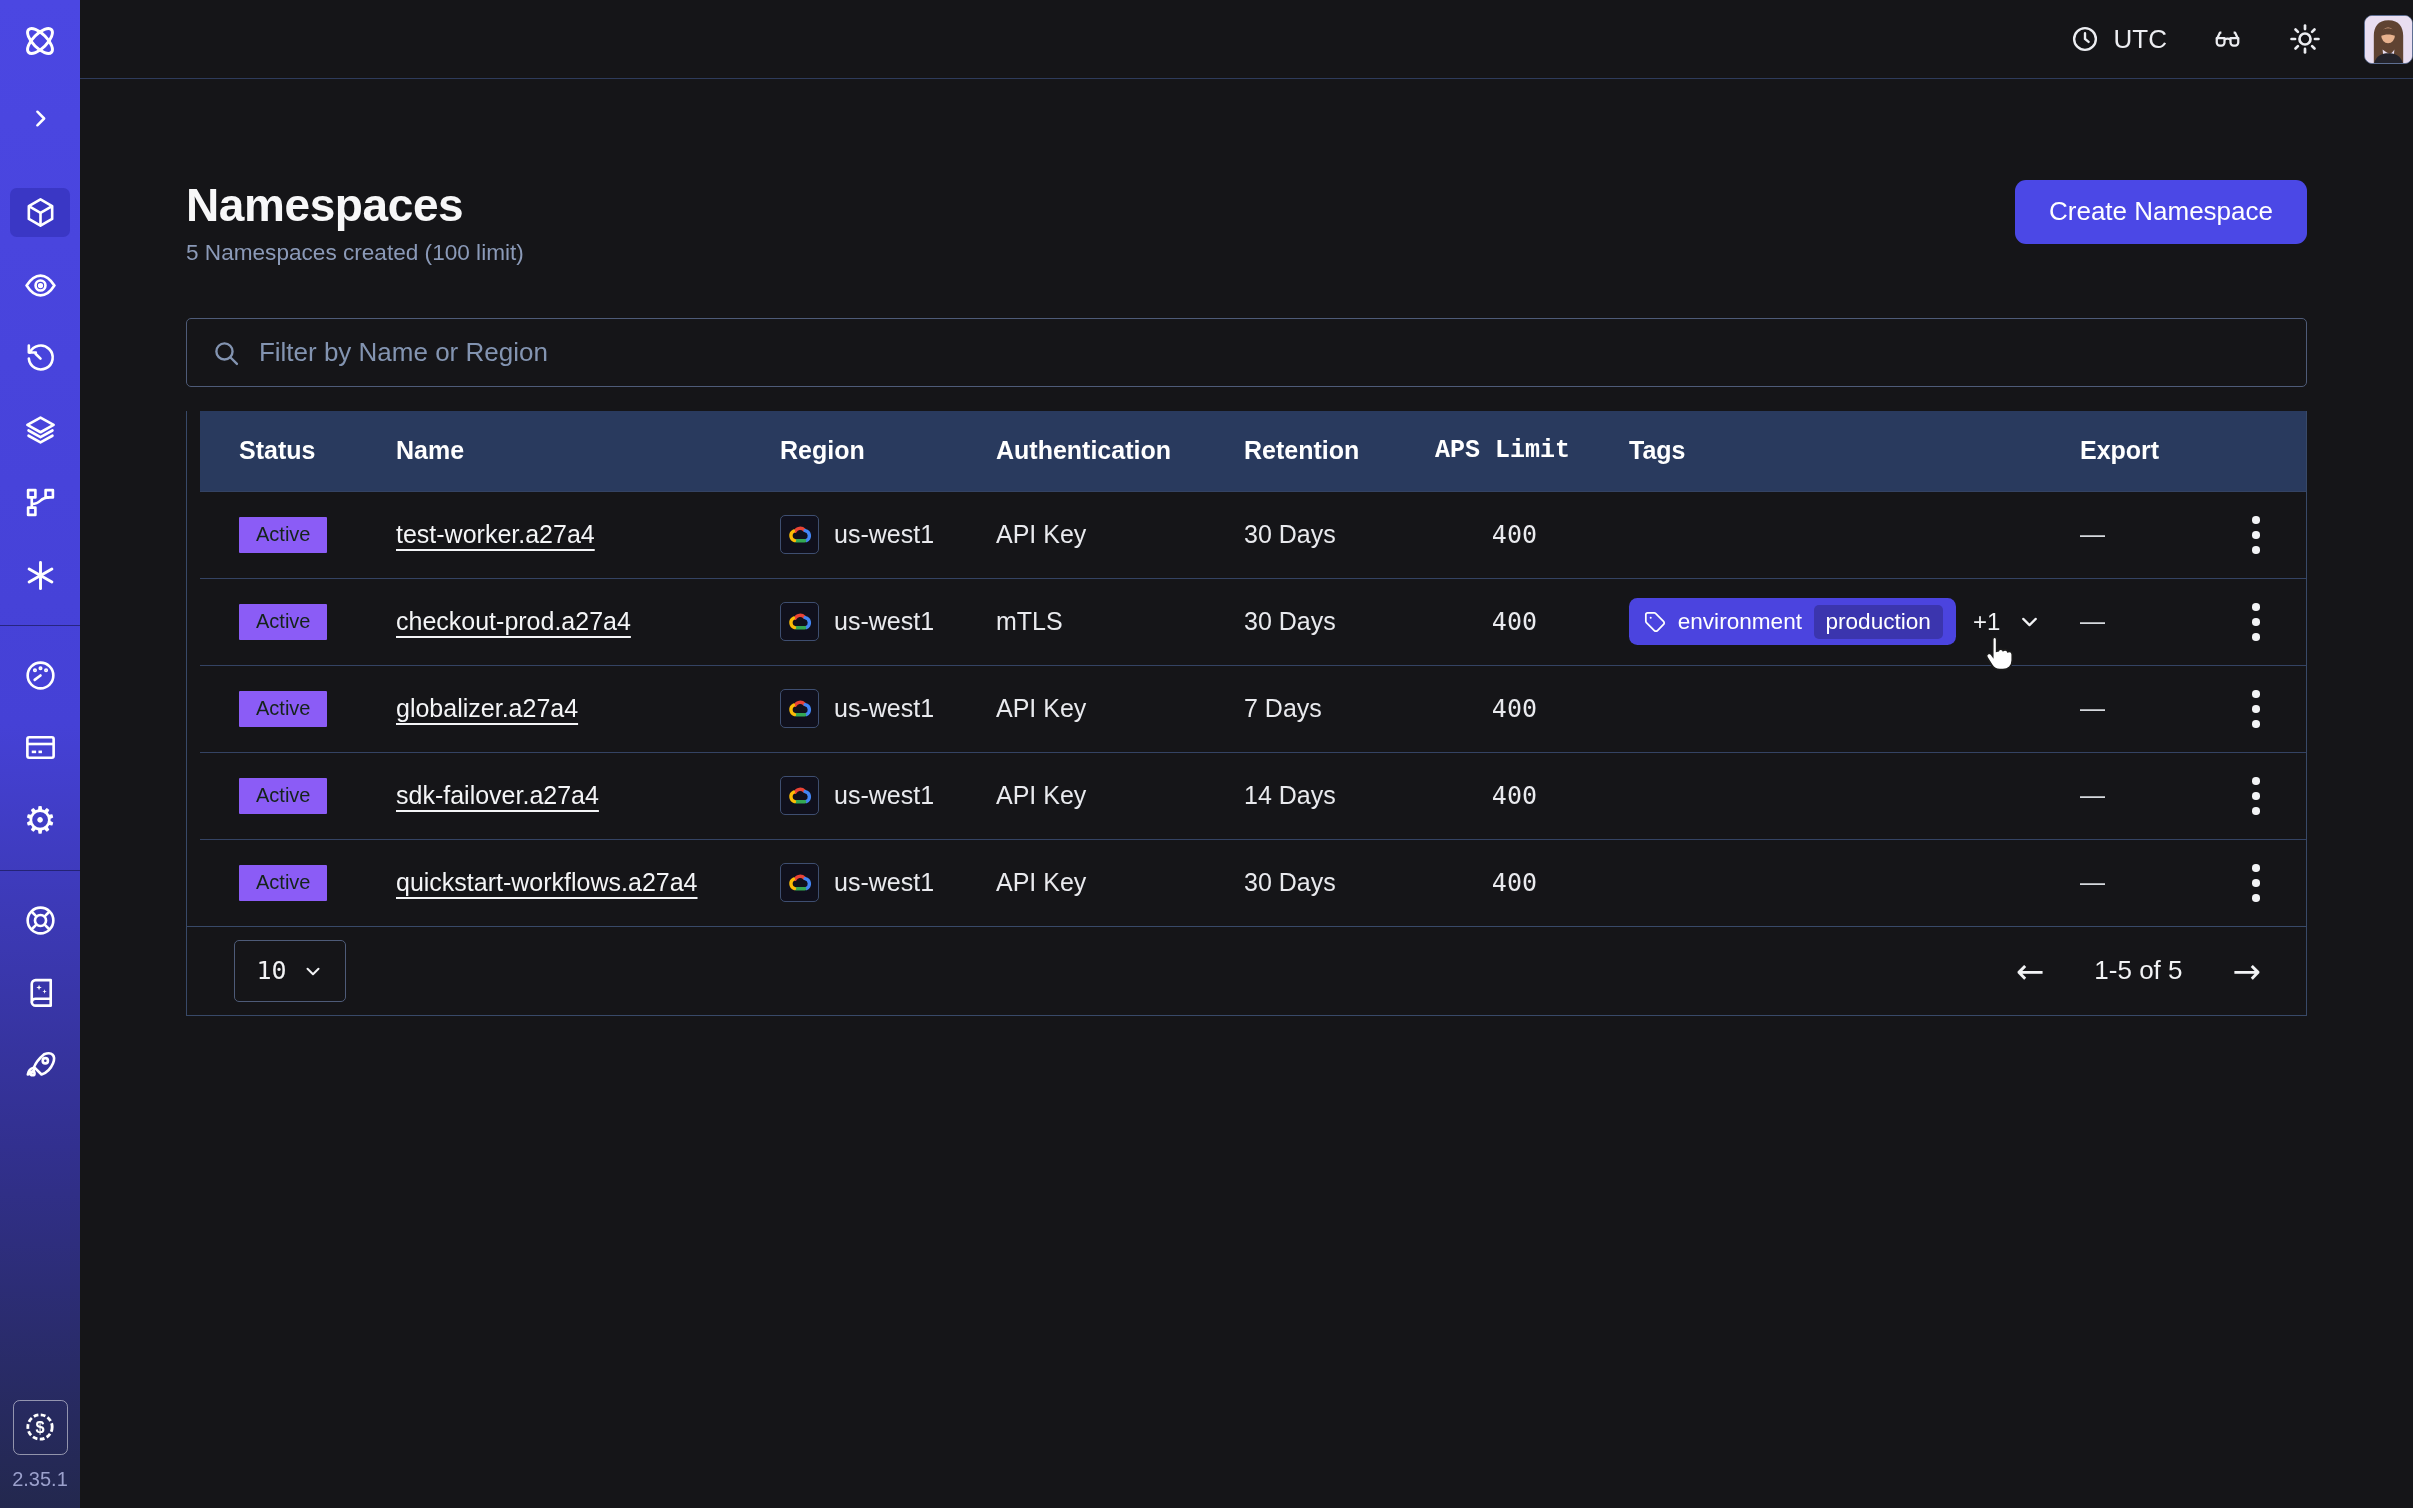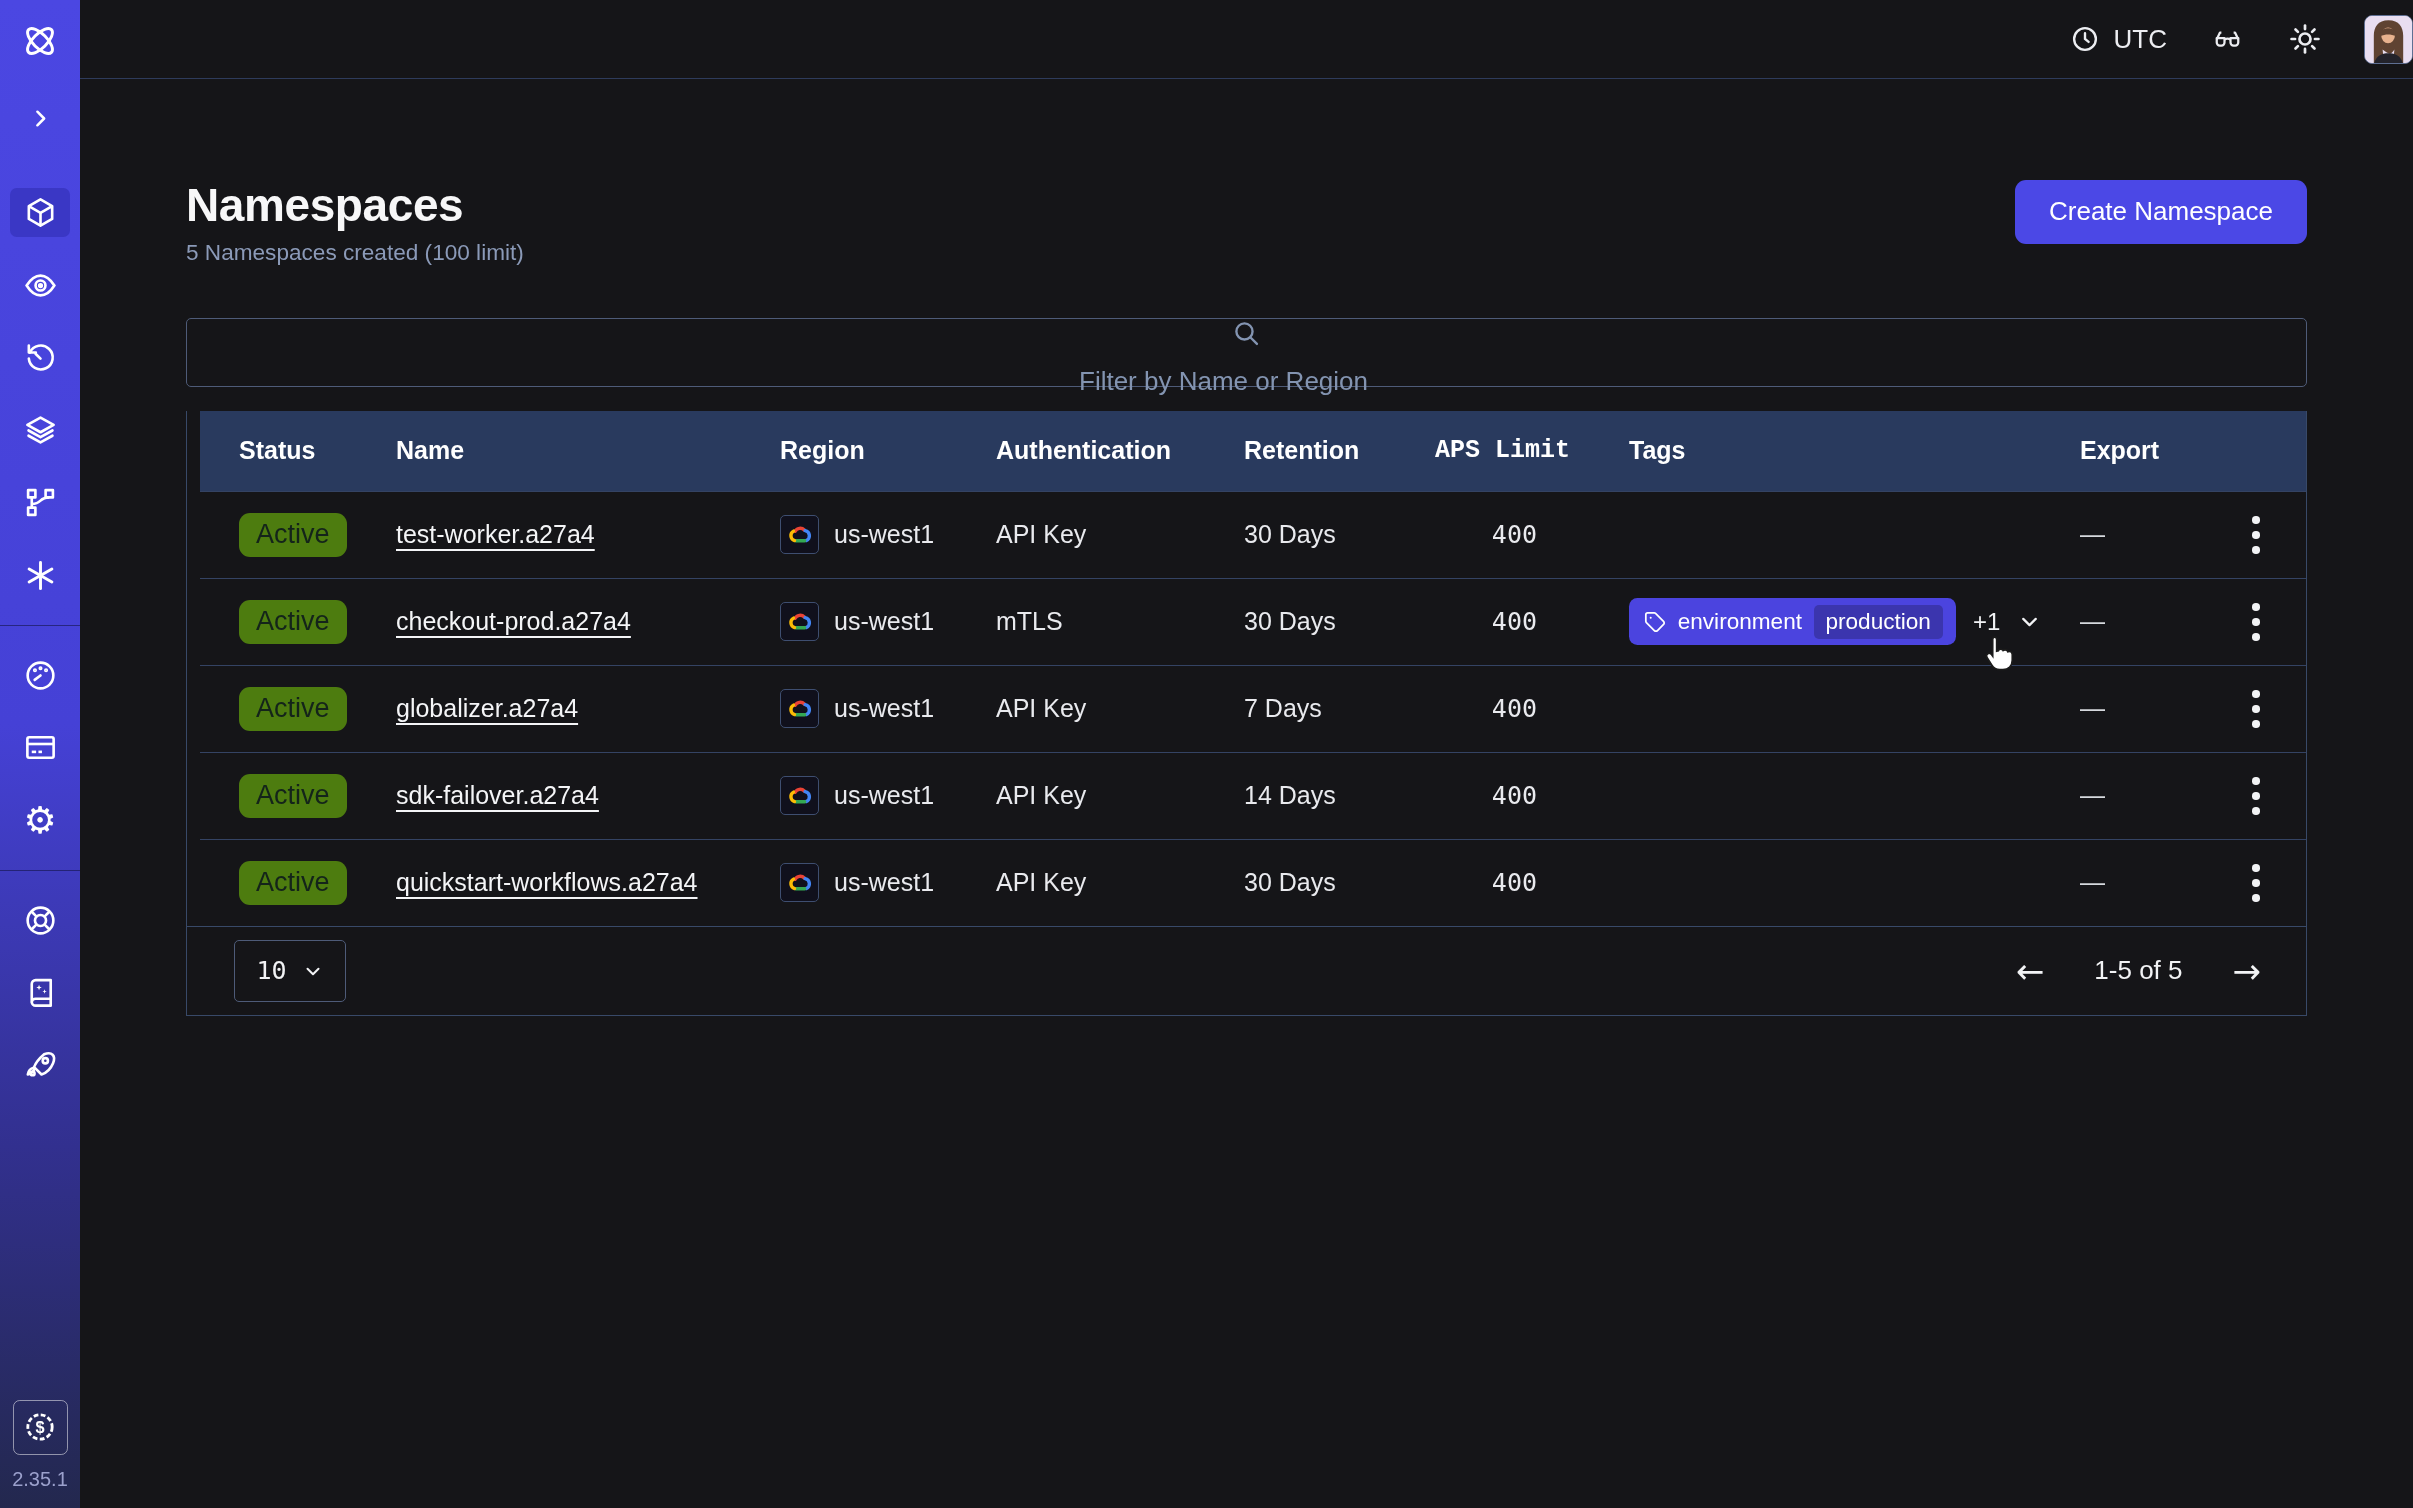"Filter by Name or Region" .filter { flex-direction: column -> none }
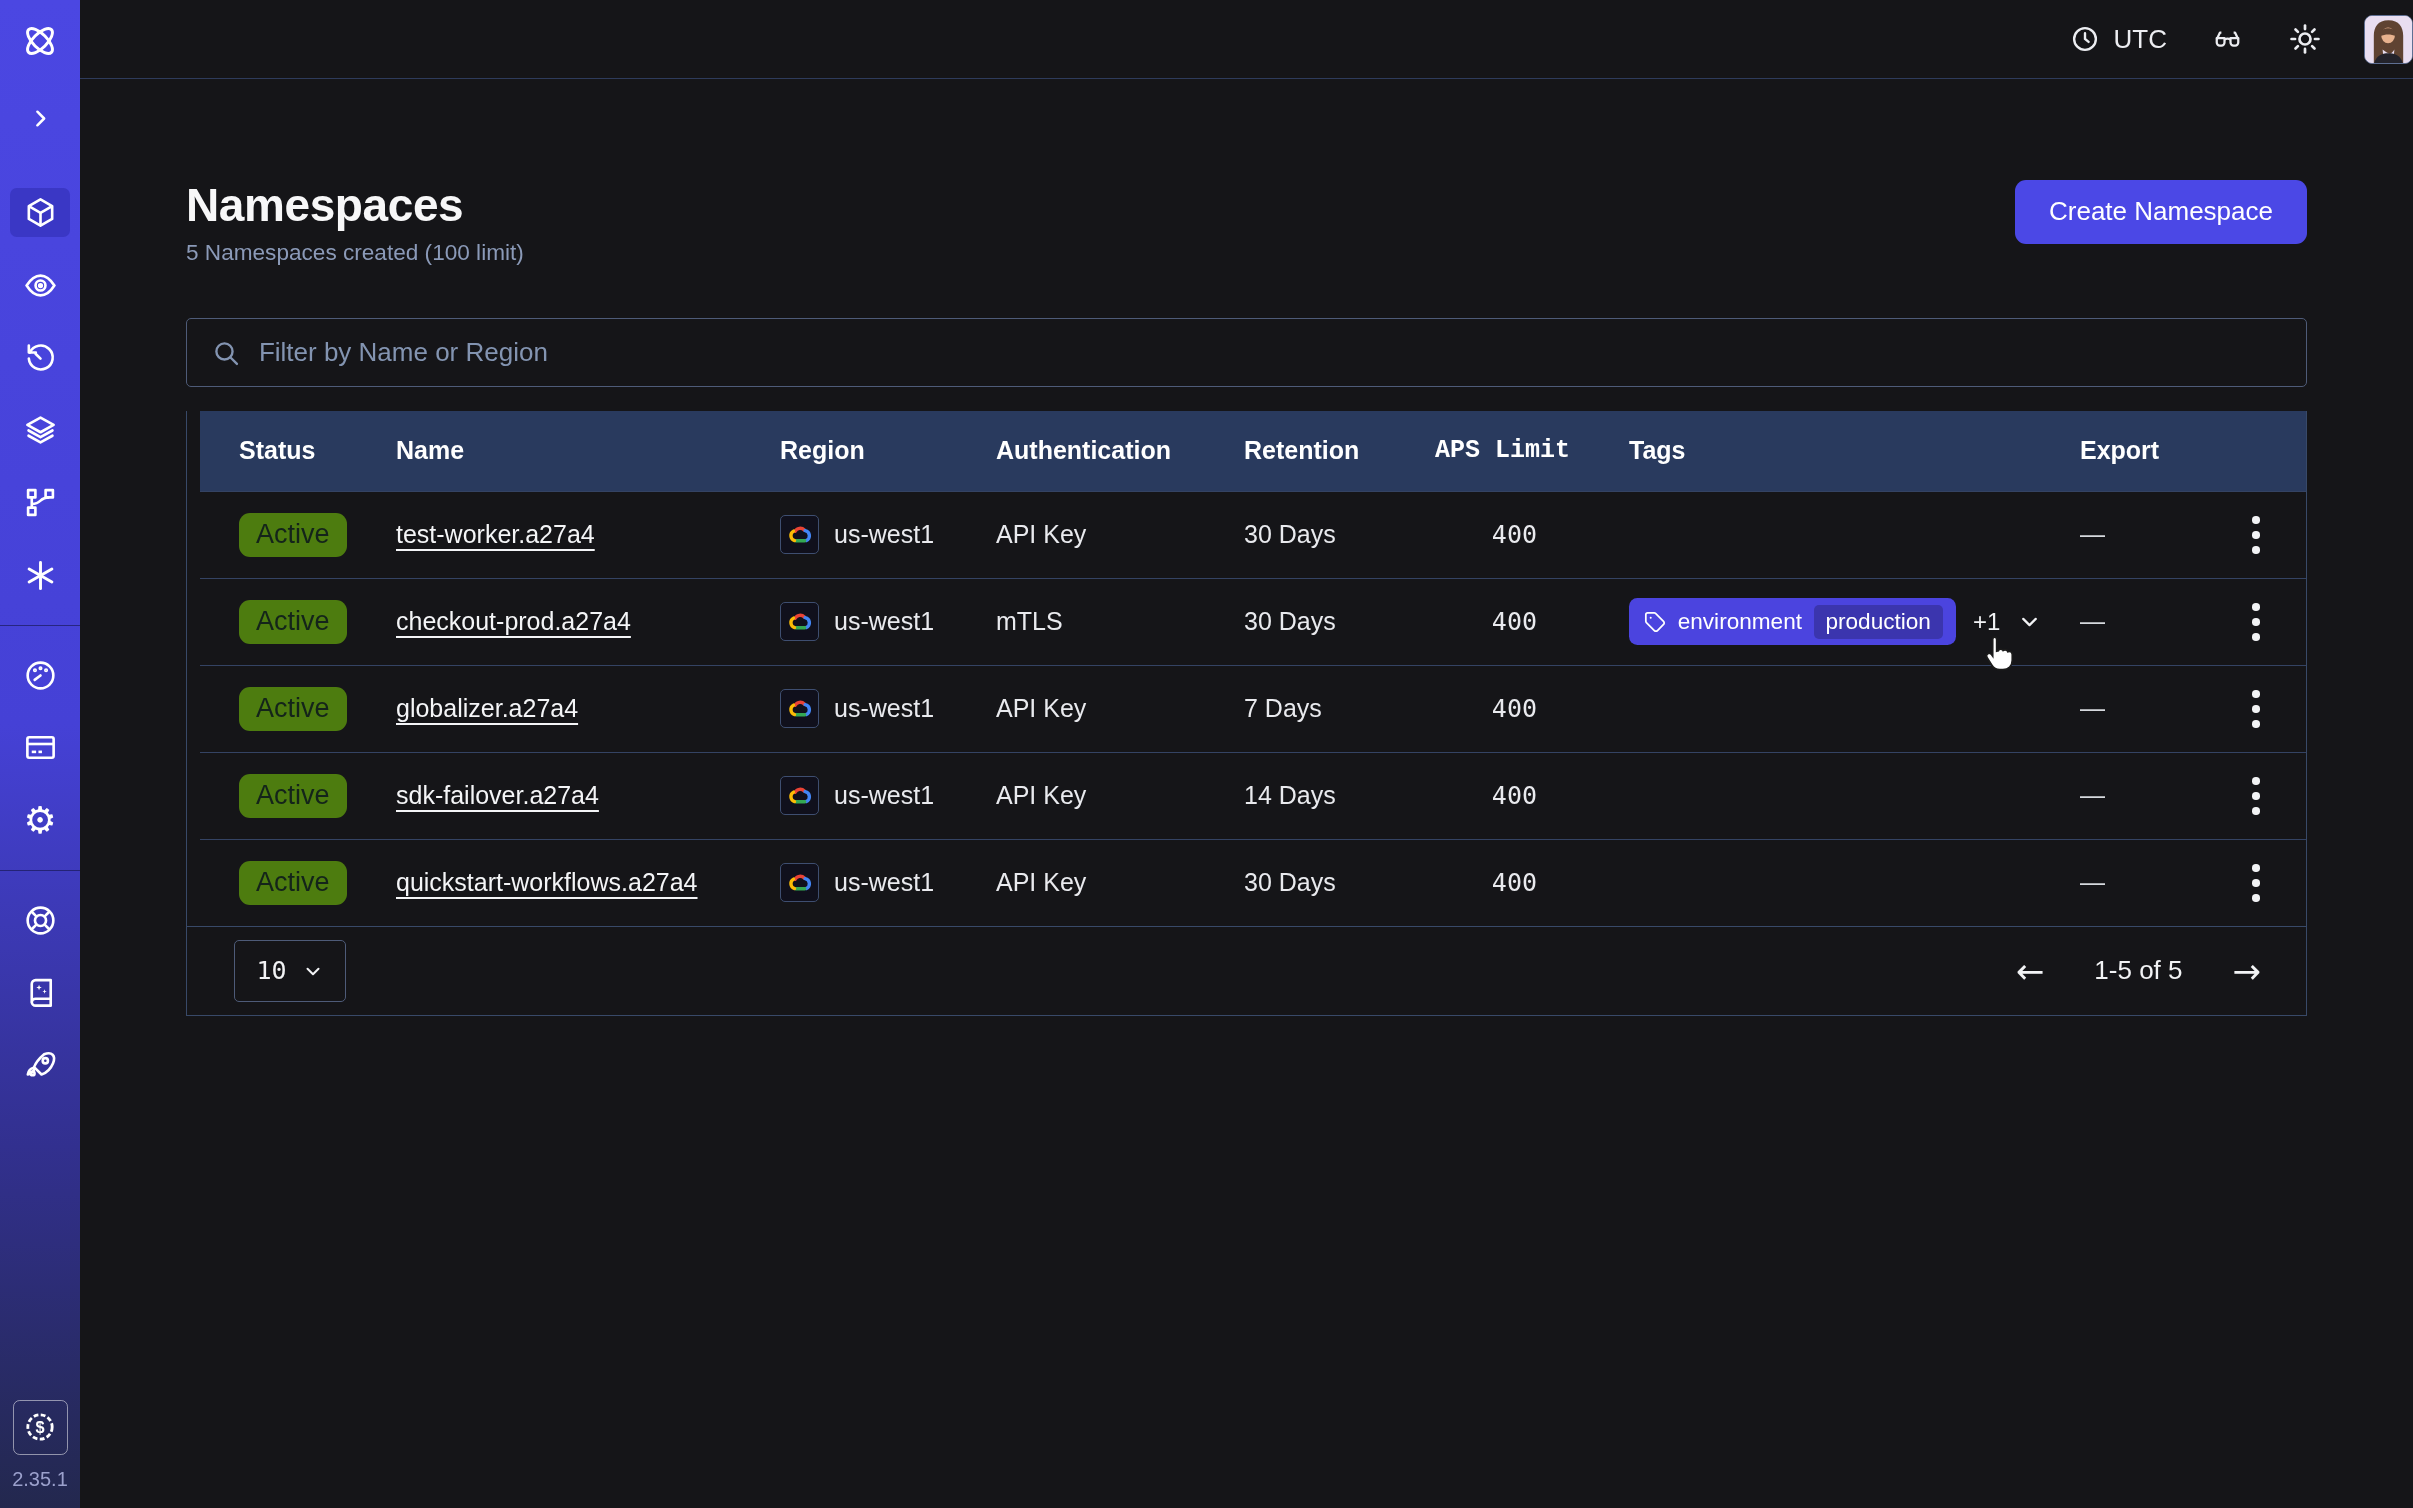"Active" .badge { background: #4d7c0f -> #8b5cf6; border-radius: 11px -> 1px; font-size: 27px -> 20px }
